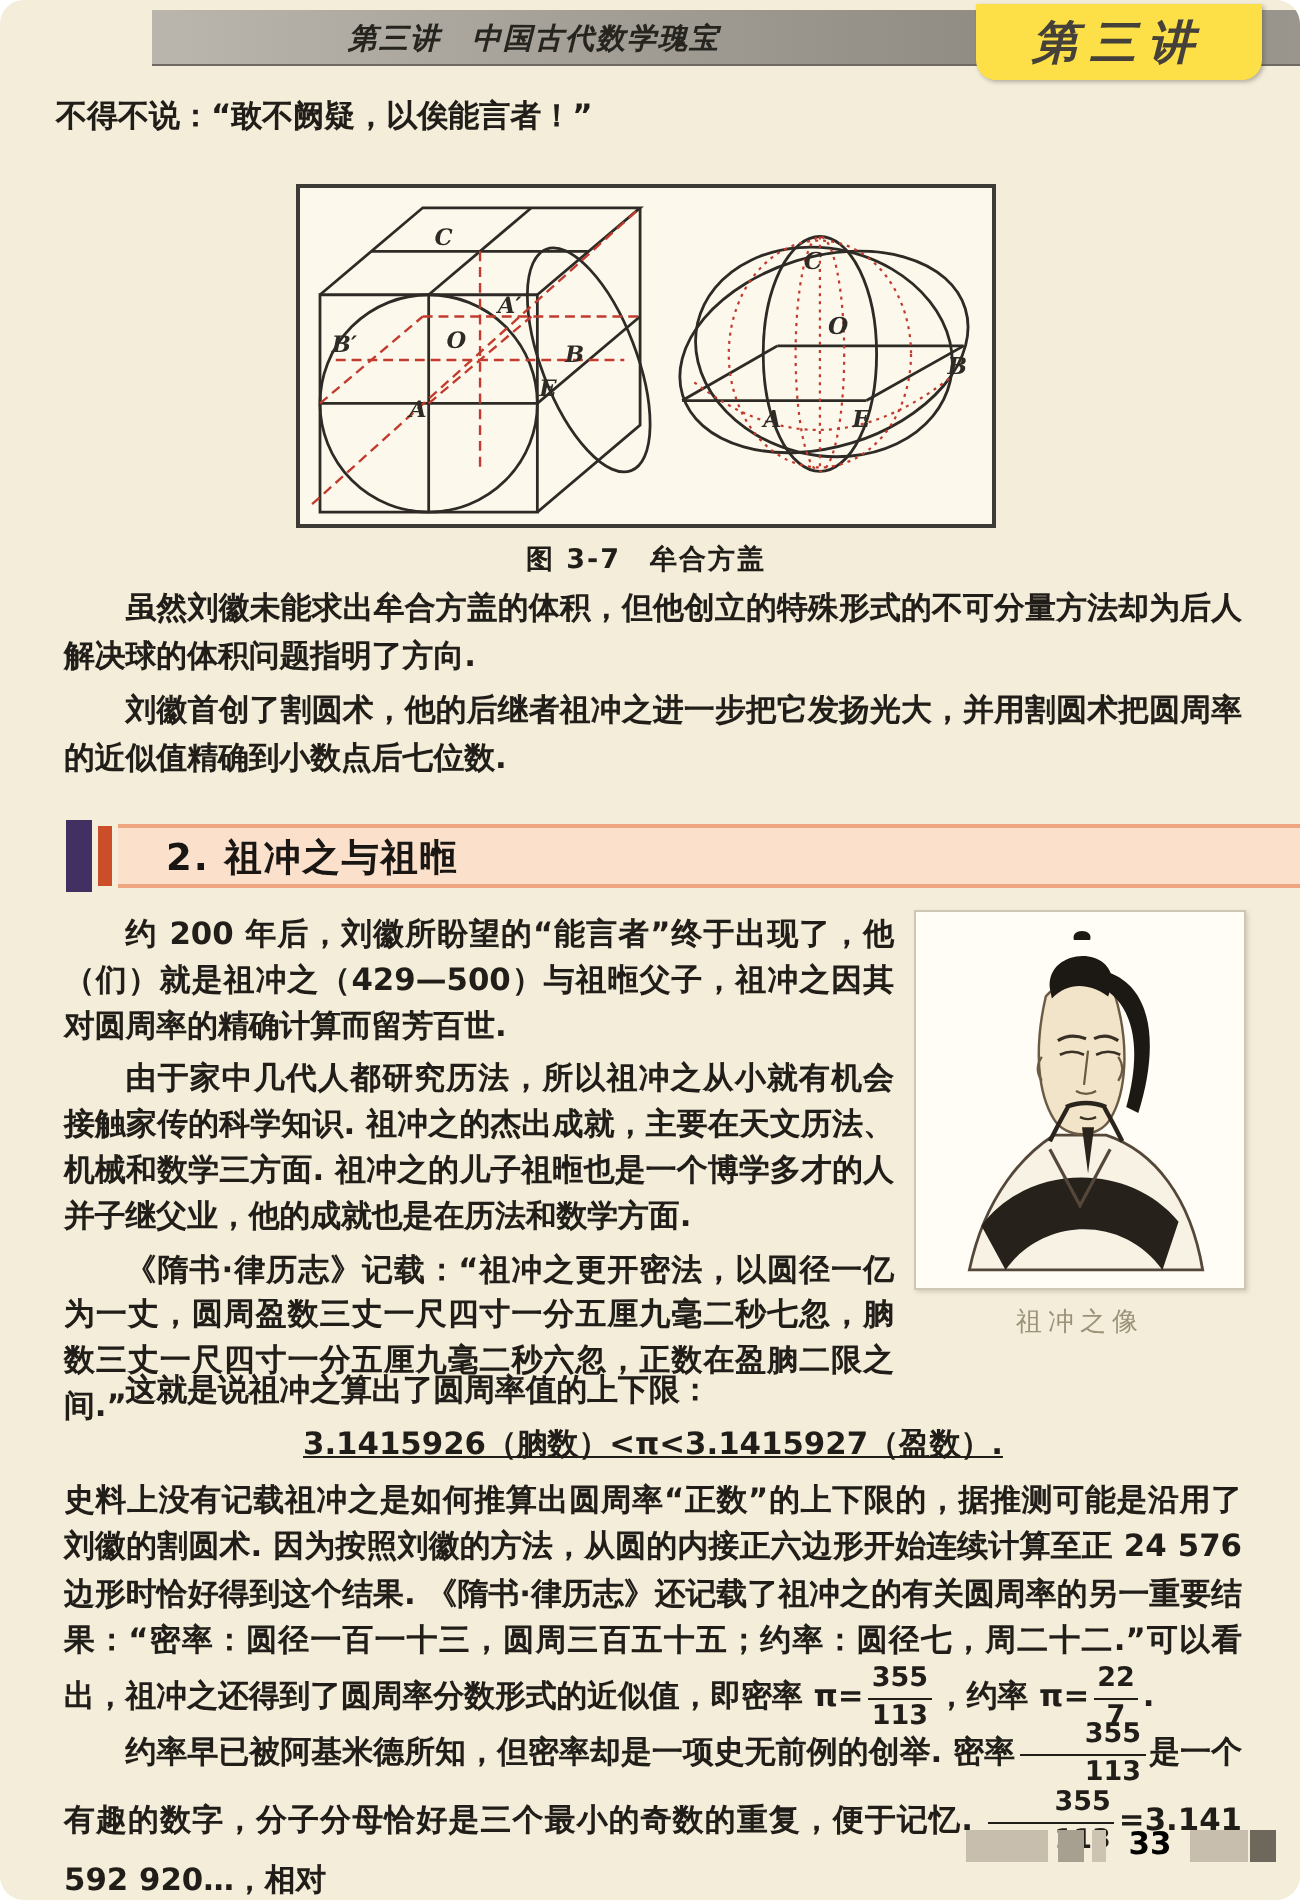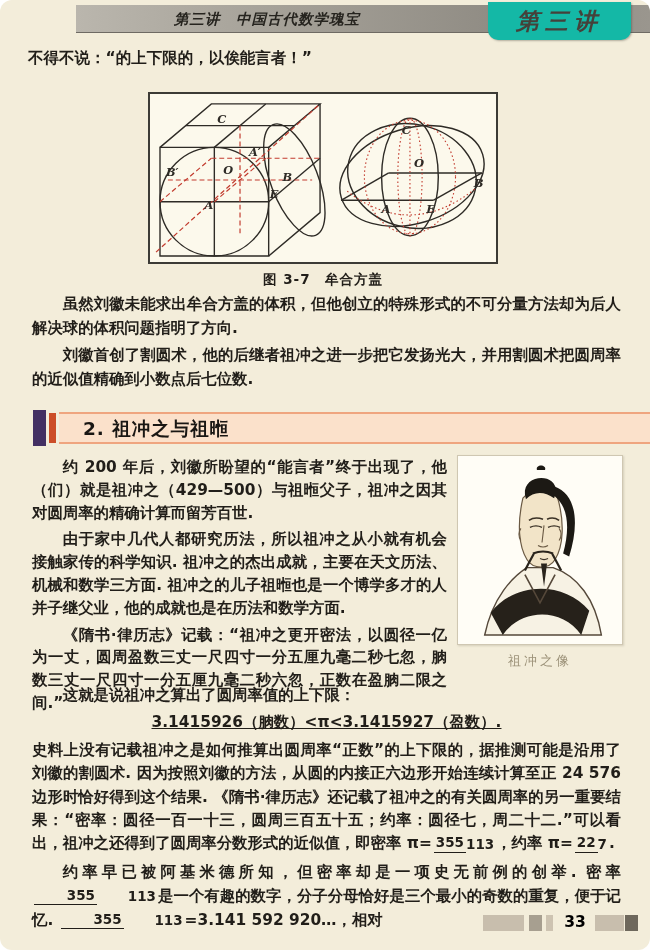"第三讲" .header-tab { background: #14b8a6 -> #fde047 }
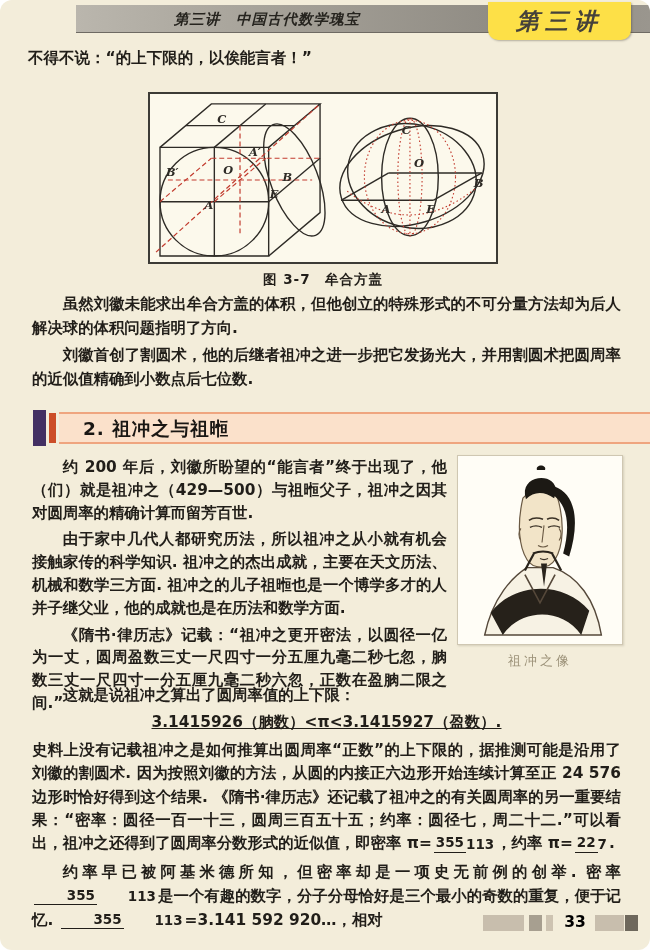"不得不说：“的上下限的，以俟能言者！”" div.intro-line { text: 的上下限的 -> 敢不阙疑 }
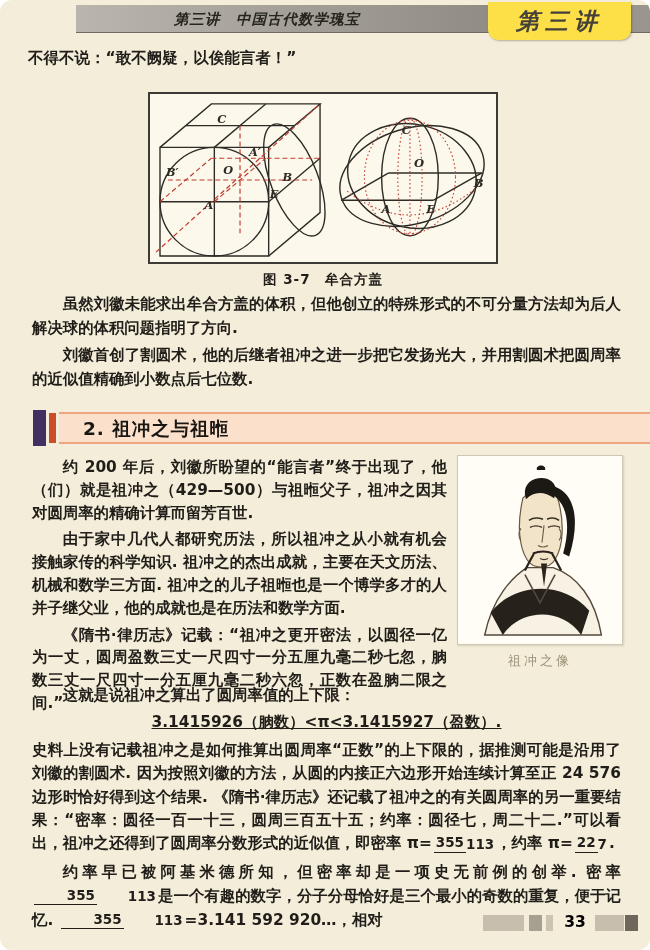"355" .frac { flex-direction: row -> column }
